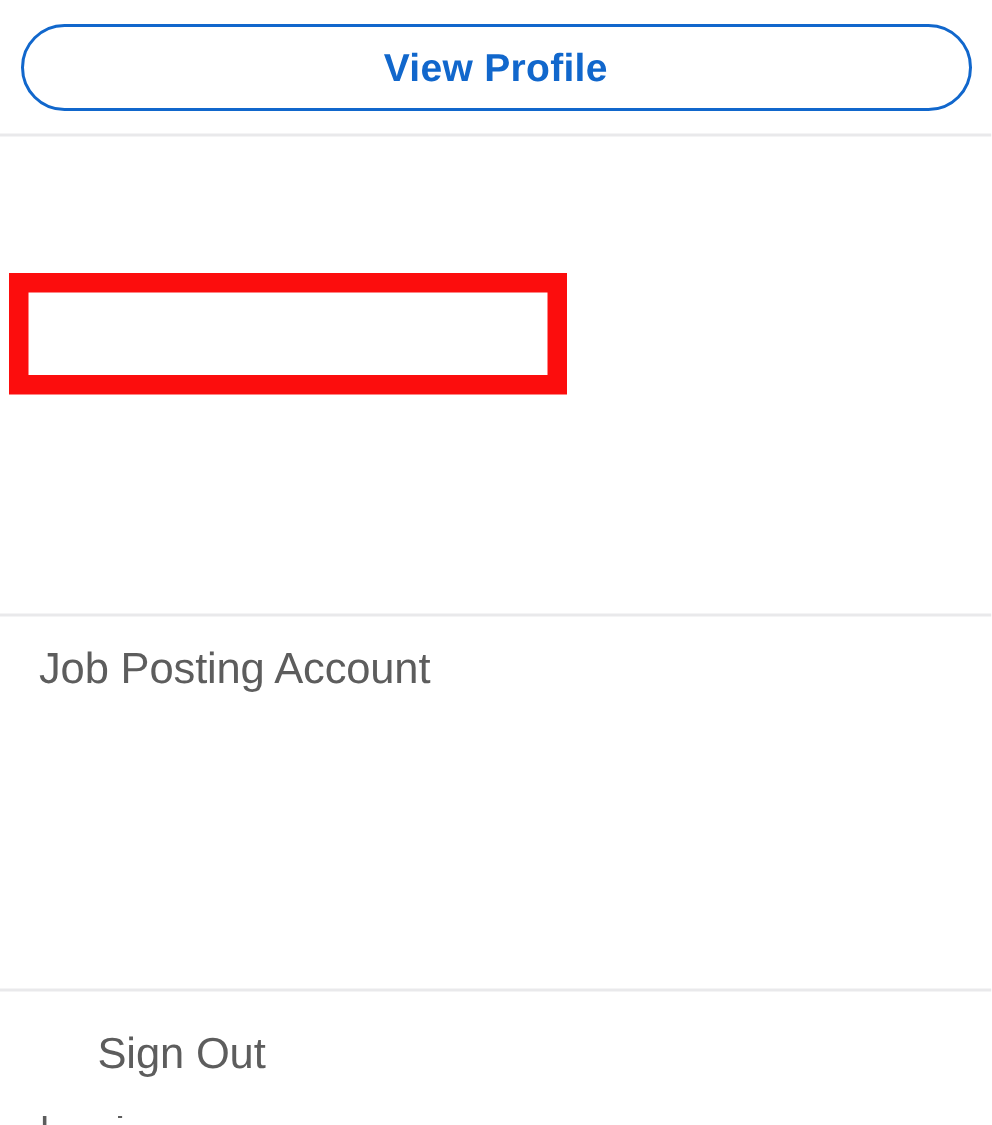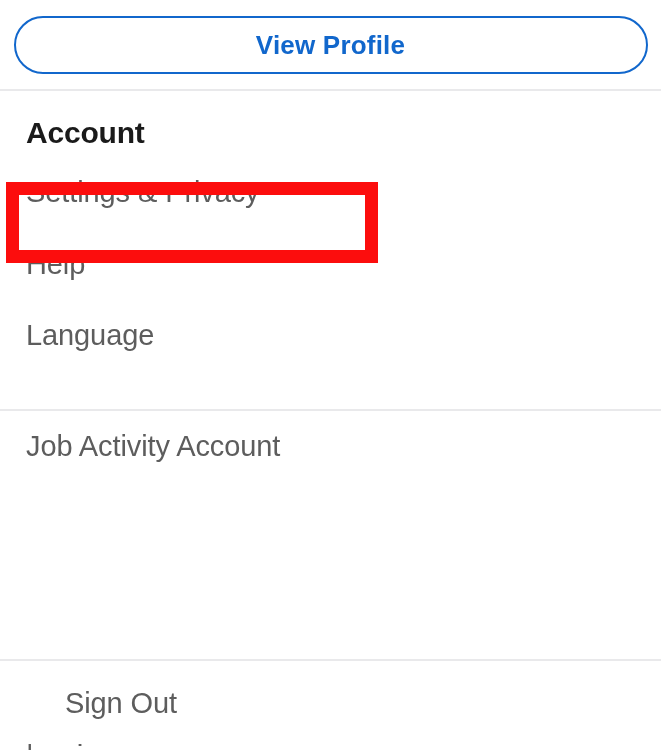"Account" div.section { html: <div> <div>Account</div> <div>Settings &amp; Privacy</div> <div>Help</div> <div>Language</div> </div> -> none }
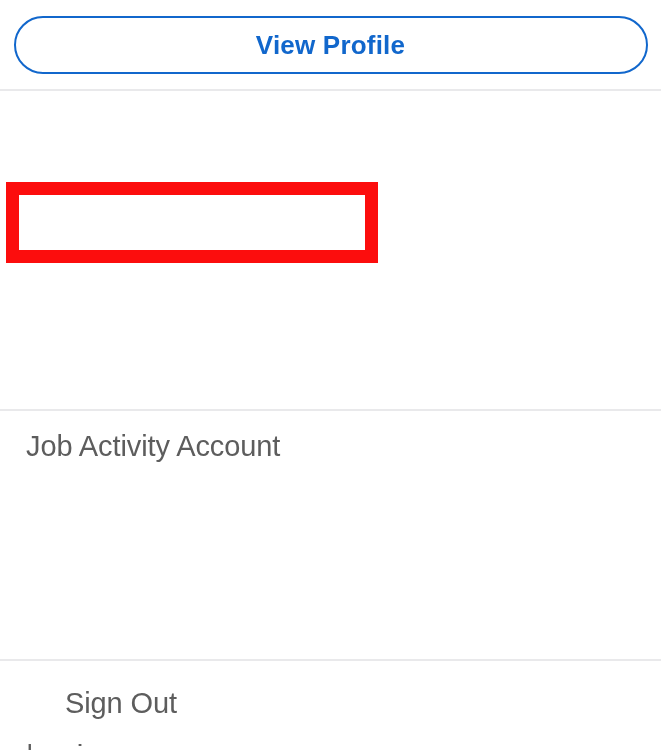"Job Activity Account" div.menu-item { text: Activity -> Posting }
